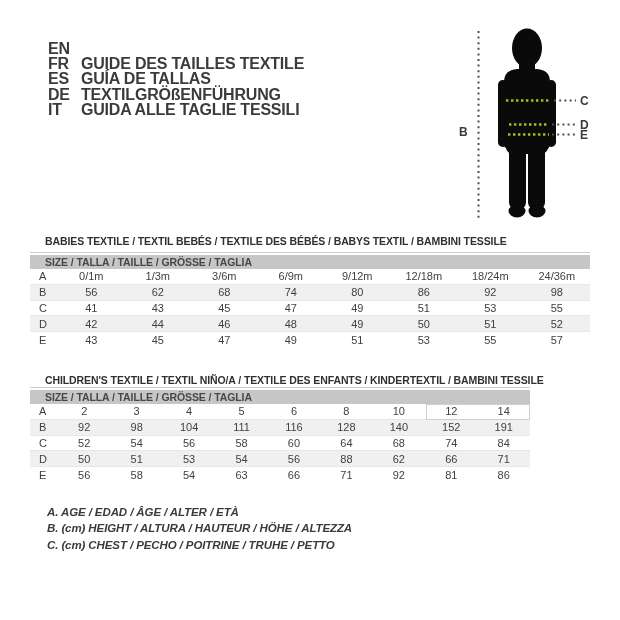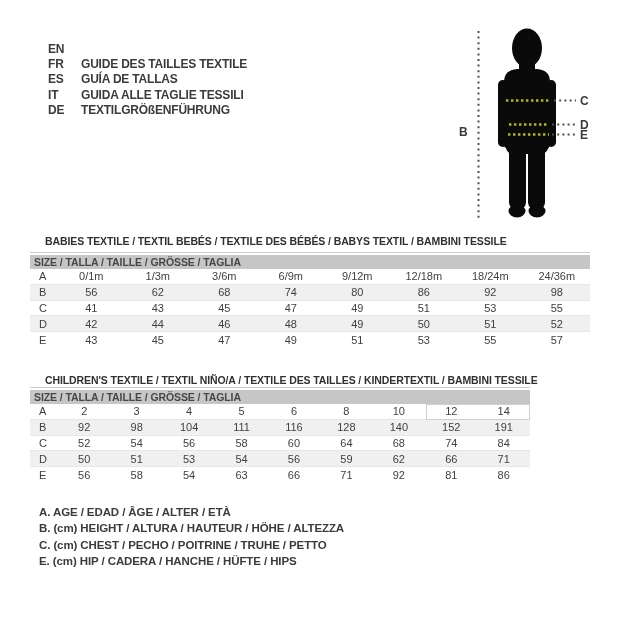"EN" .lang-row { font-size: 12px -> 16px }
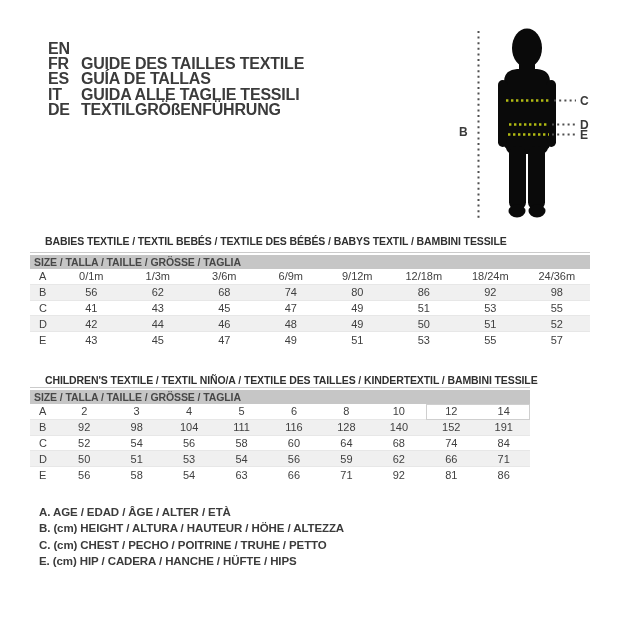"IT" div.lang-row { order: before "DE" -> after "DE" }
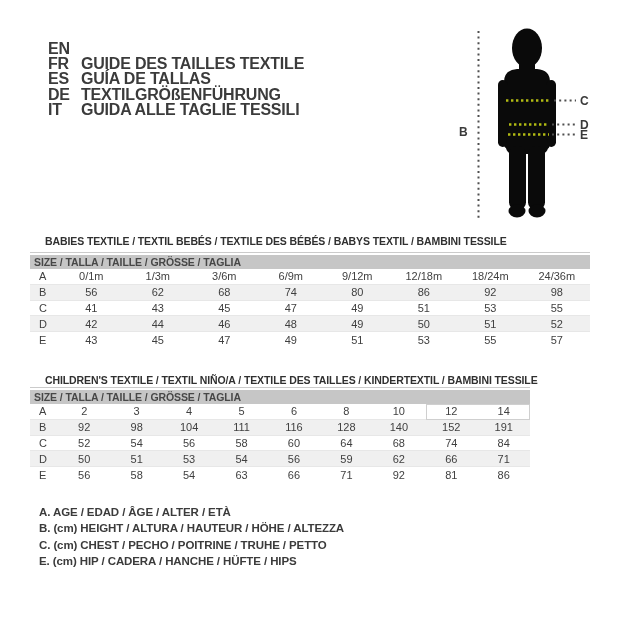"SIZE / TALLA / TAILLE" .thead { padding-left: 4px -> 15px }
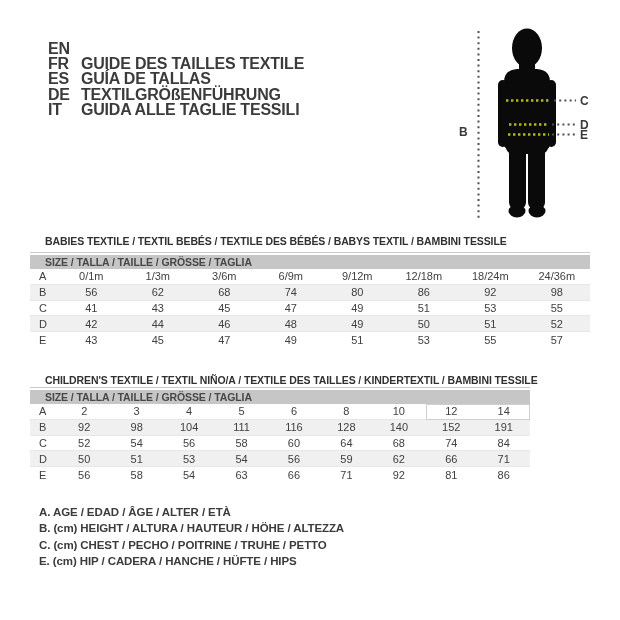"CHILDREN'S TEXTILE / TEXTIL NIÑO/A" div.sec-title { text: TAILLES -> ENFANTS }
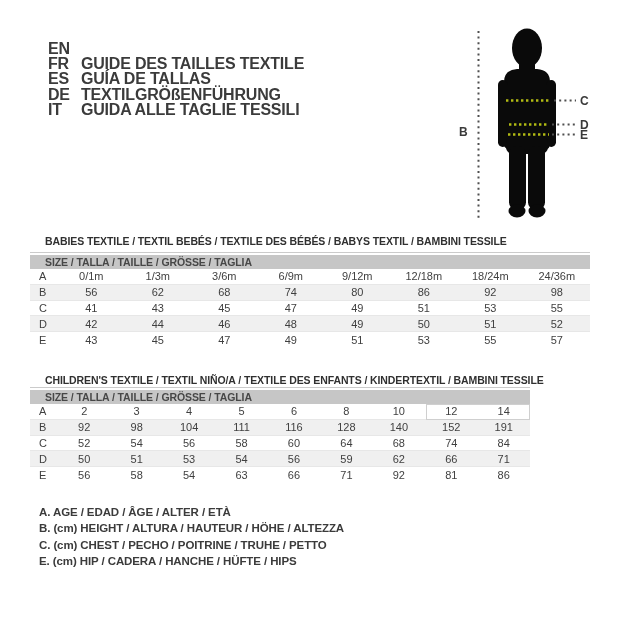"59" div.tcell { text: 59 -> 88 }
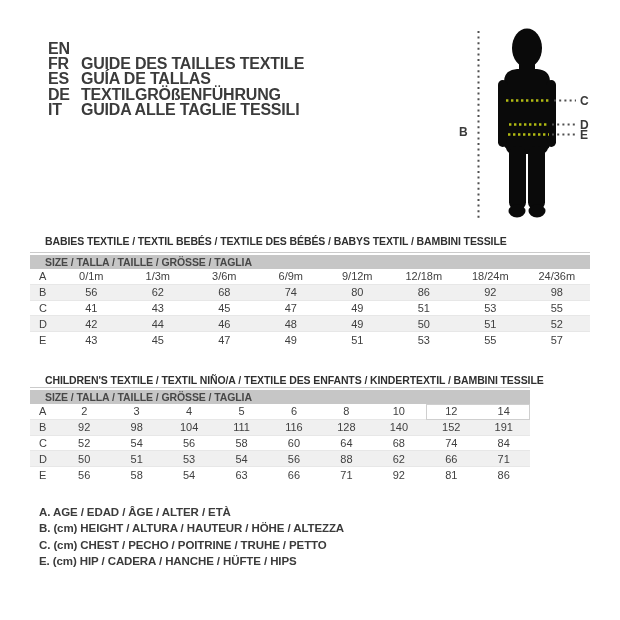"A. AGE / EDAD /" .legend { font-style: none -> italic; left: 39px -> 47px }
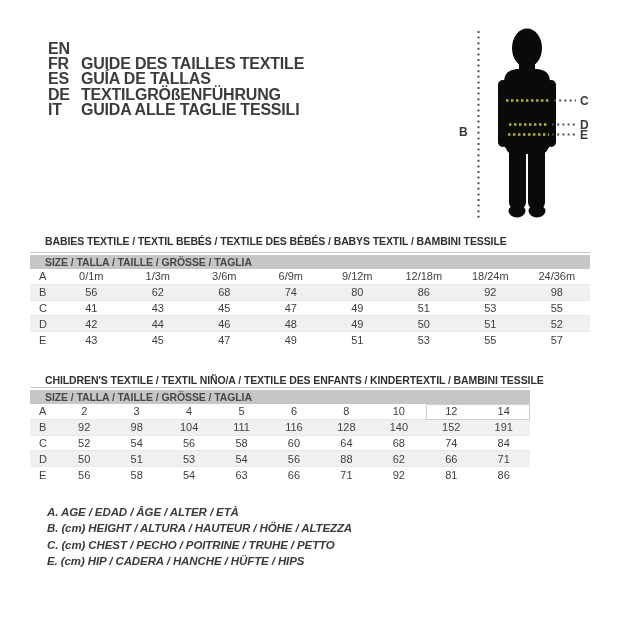"E. (cm) HIP / CADERA" div.legend-line { html: <div>E. (cm) HIP / CADERA / HANCHE / HÜFTE / HIPS</div> -> none }
